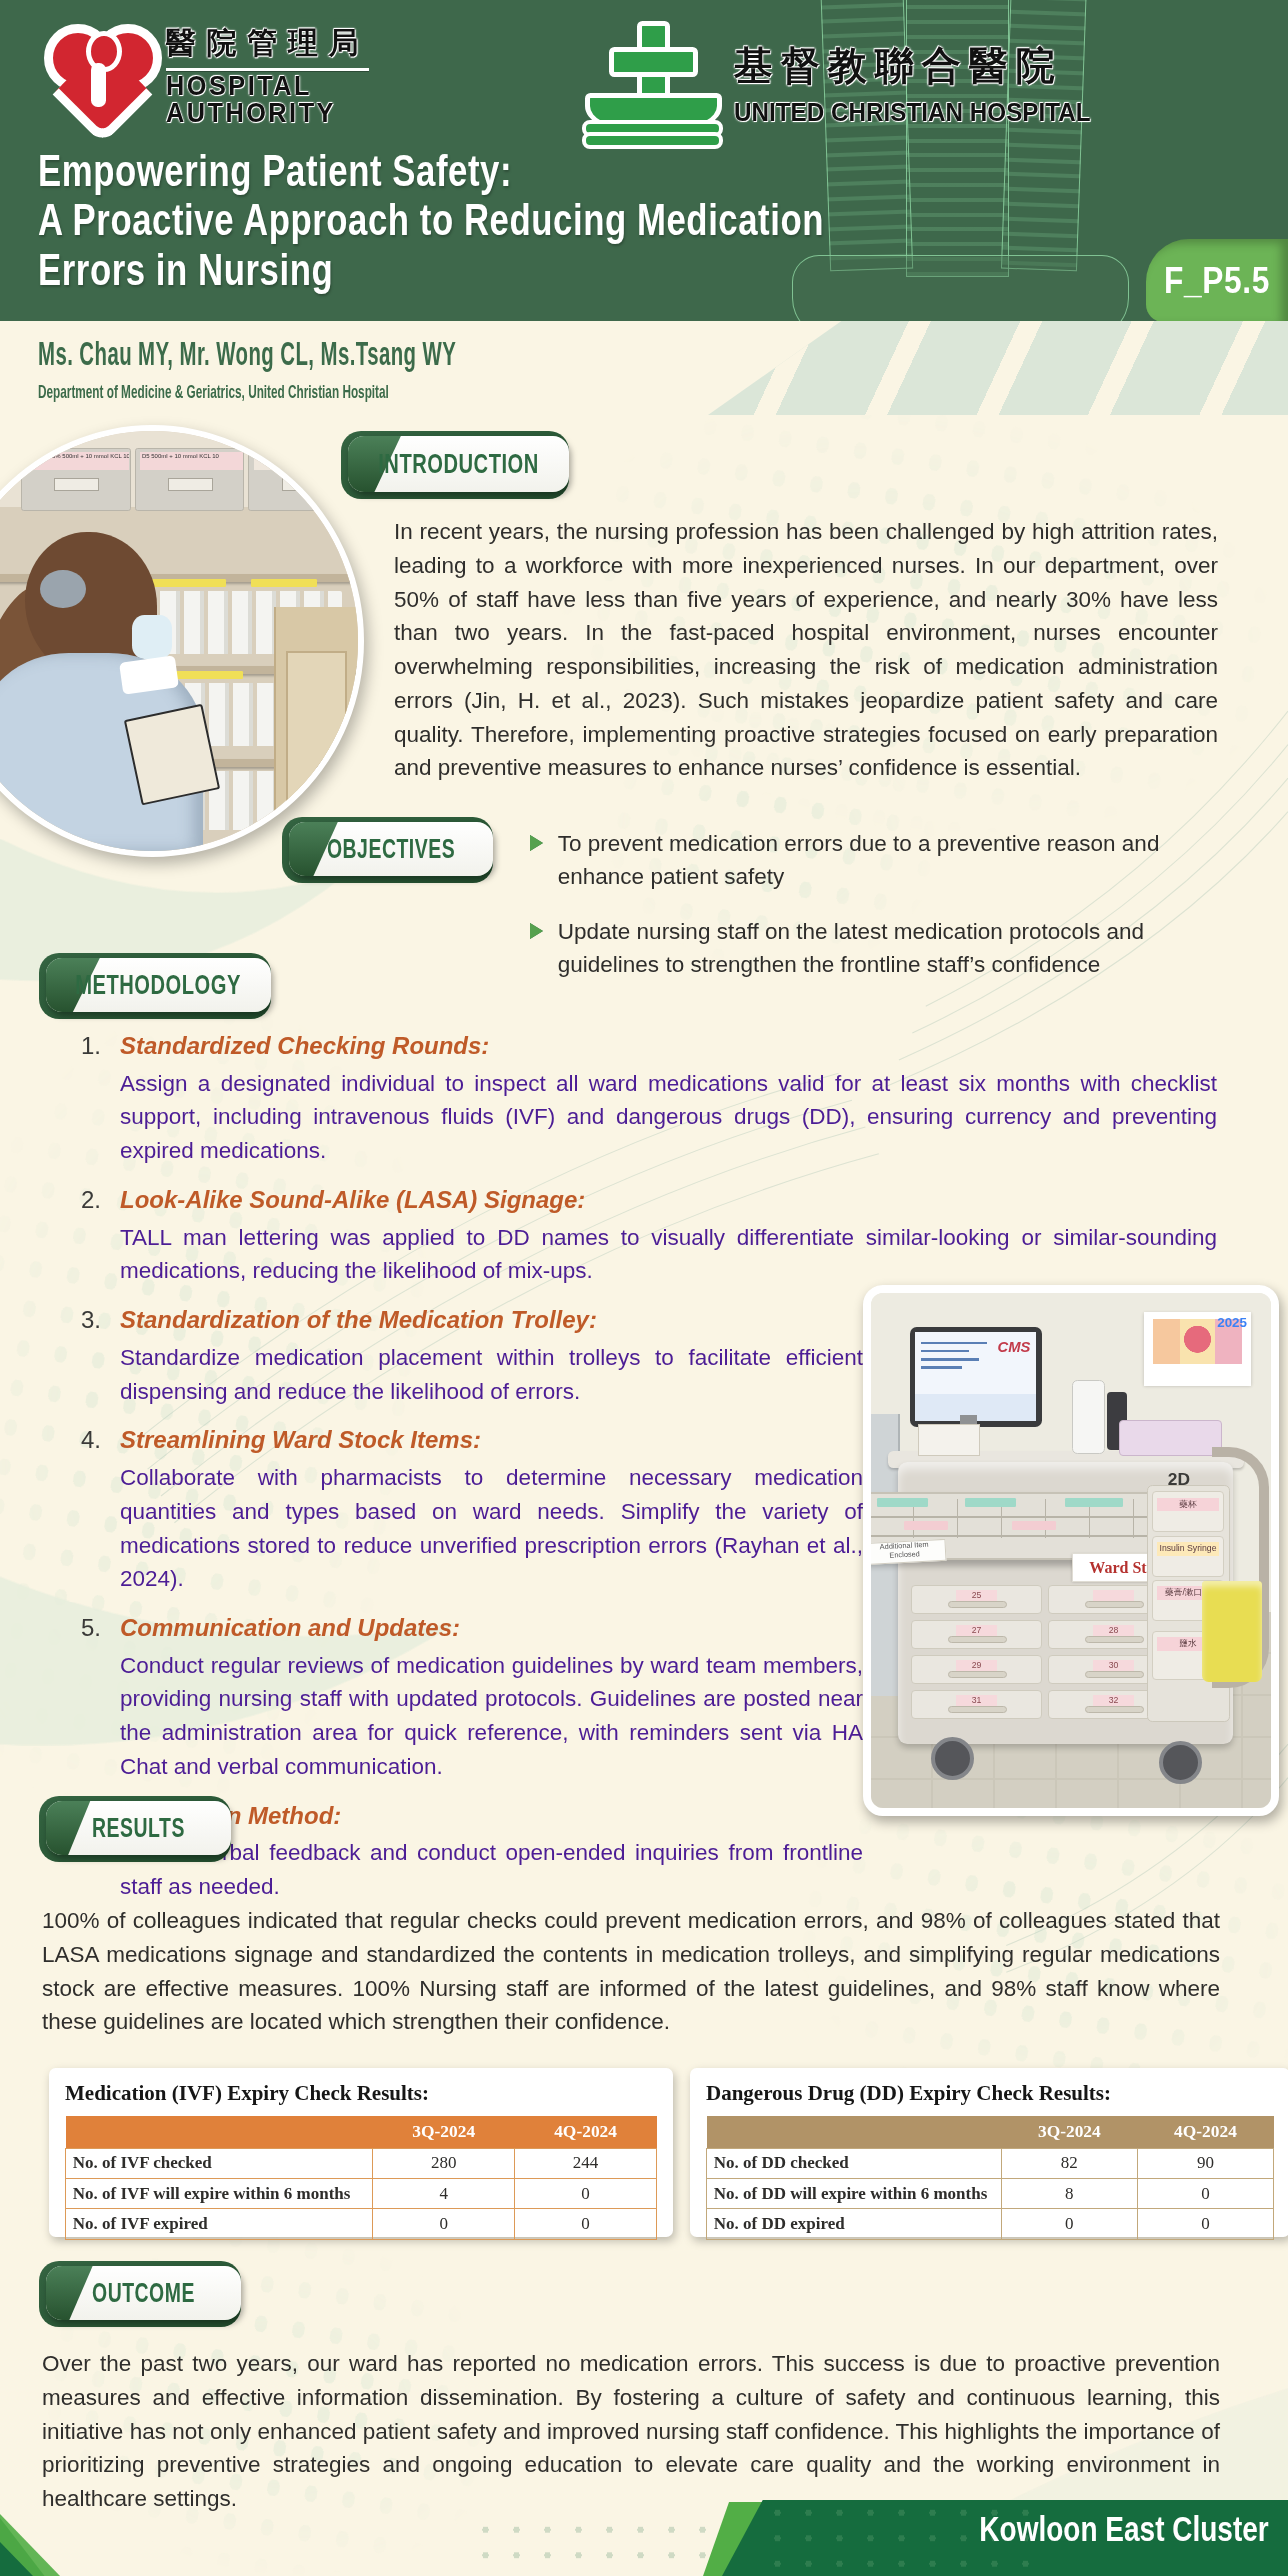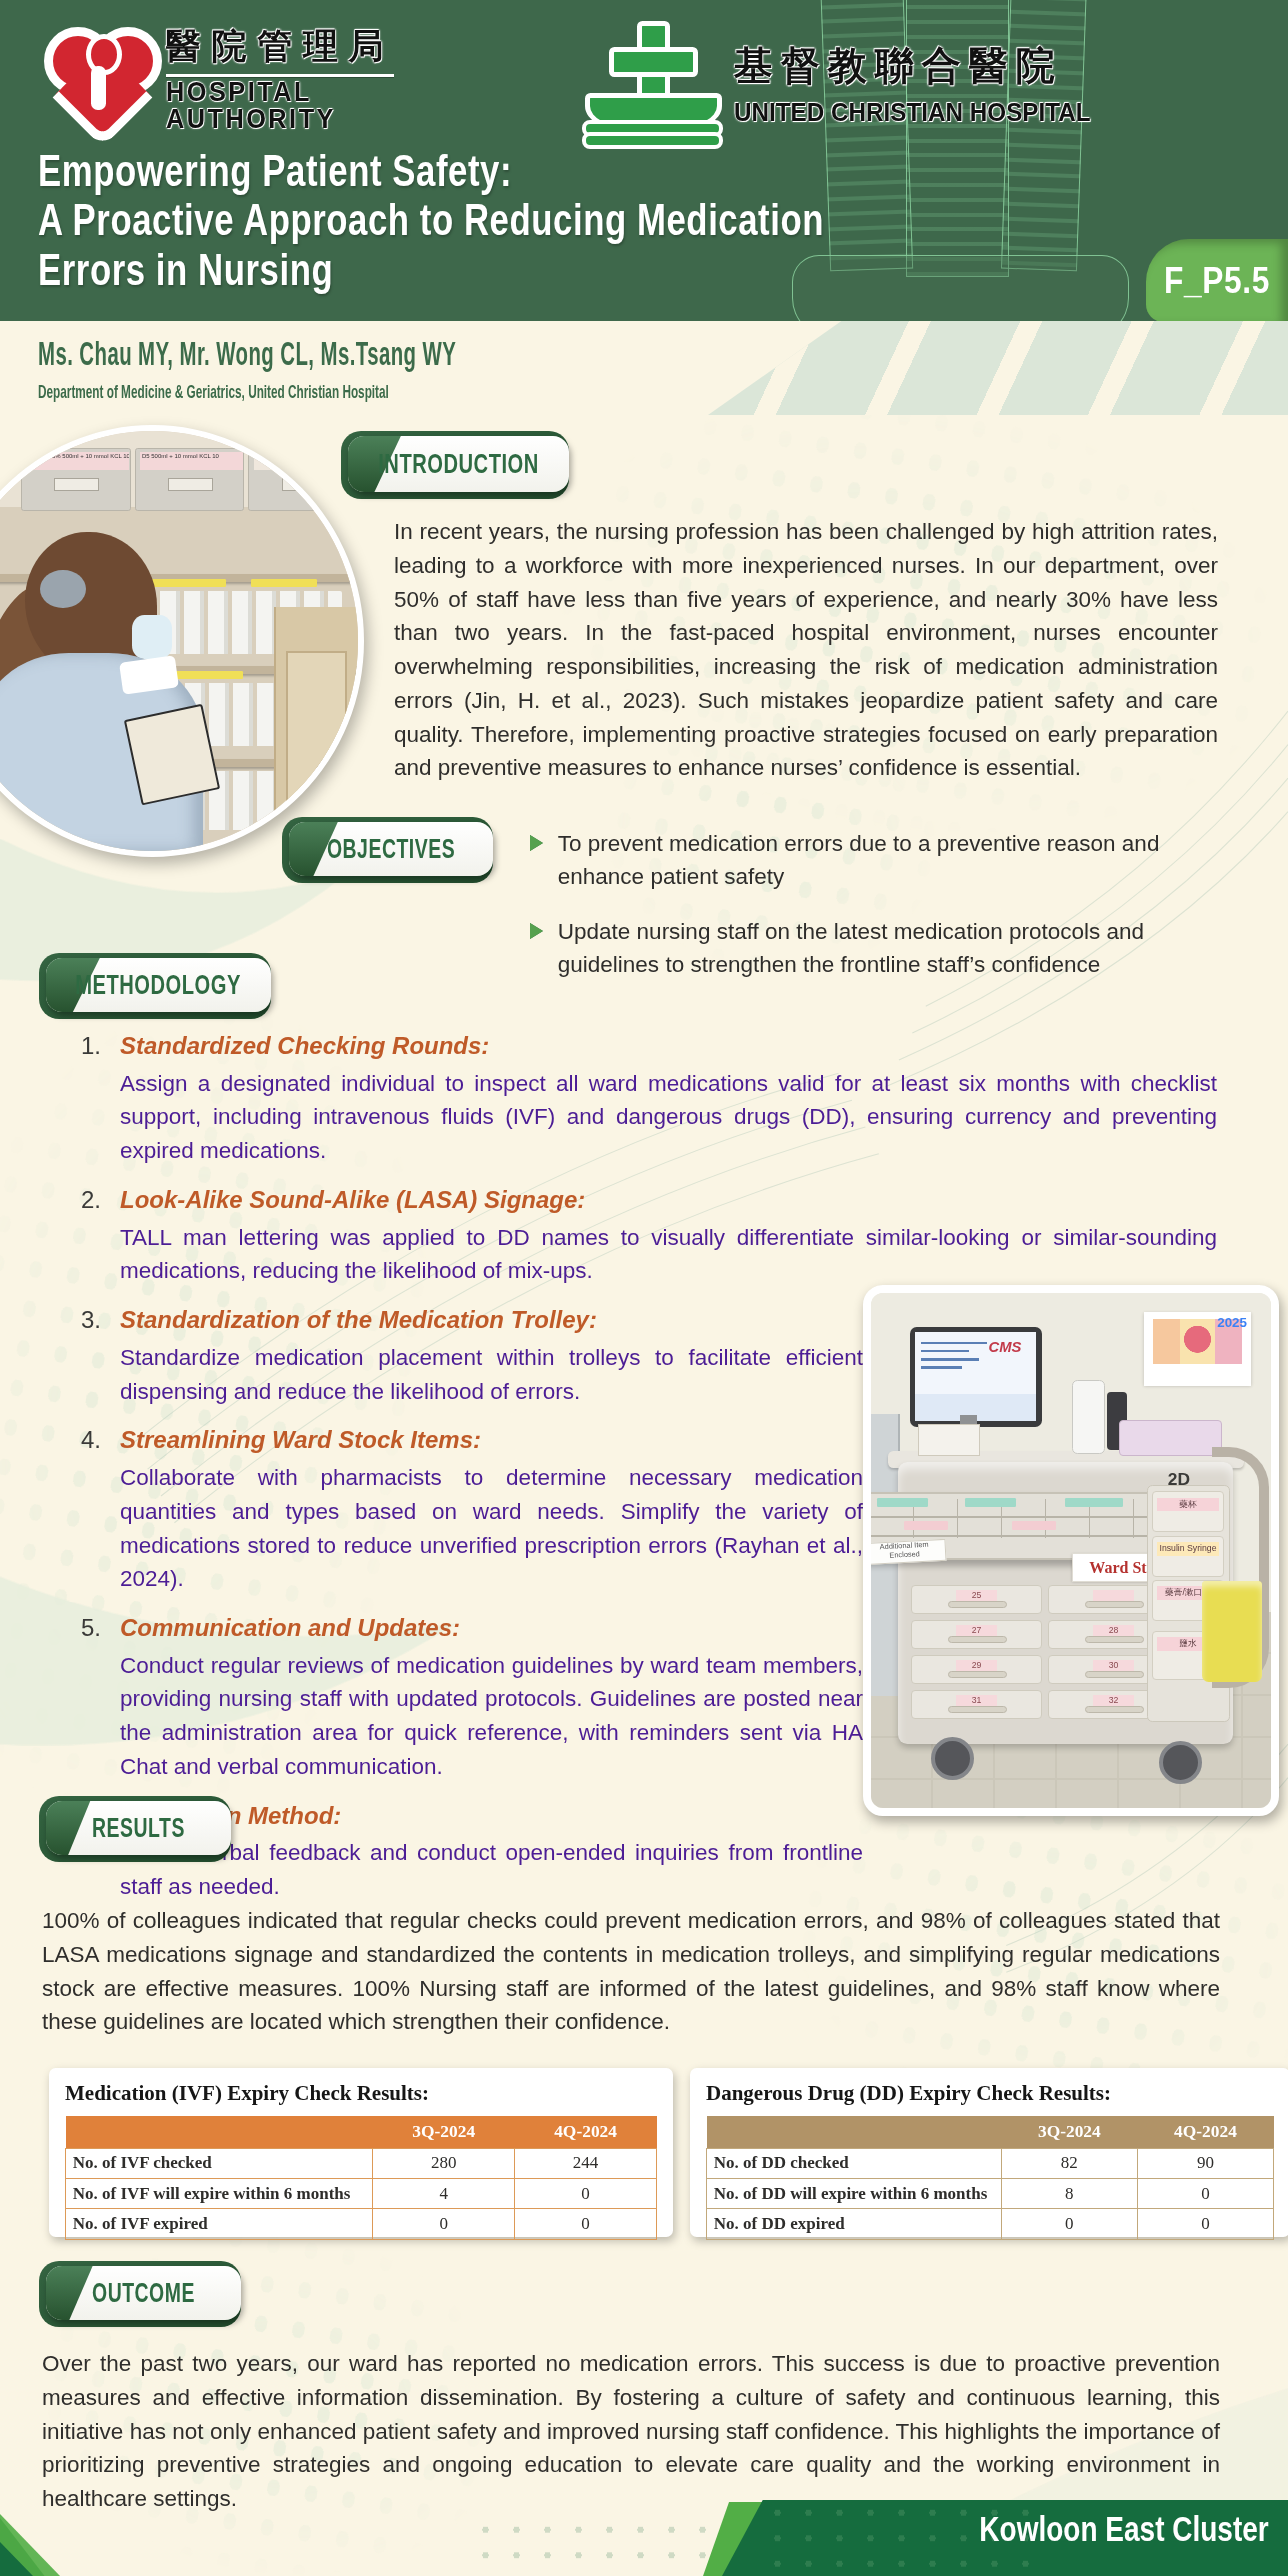"醫院管理局" .ha-cjk { font-size: 35px -> 30px }
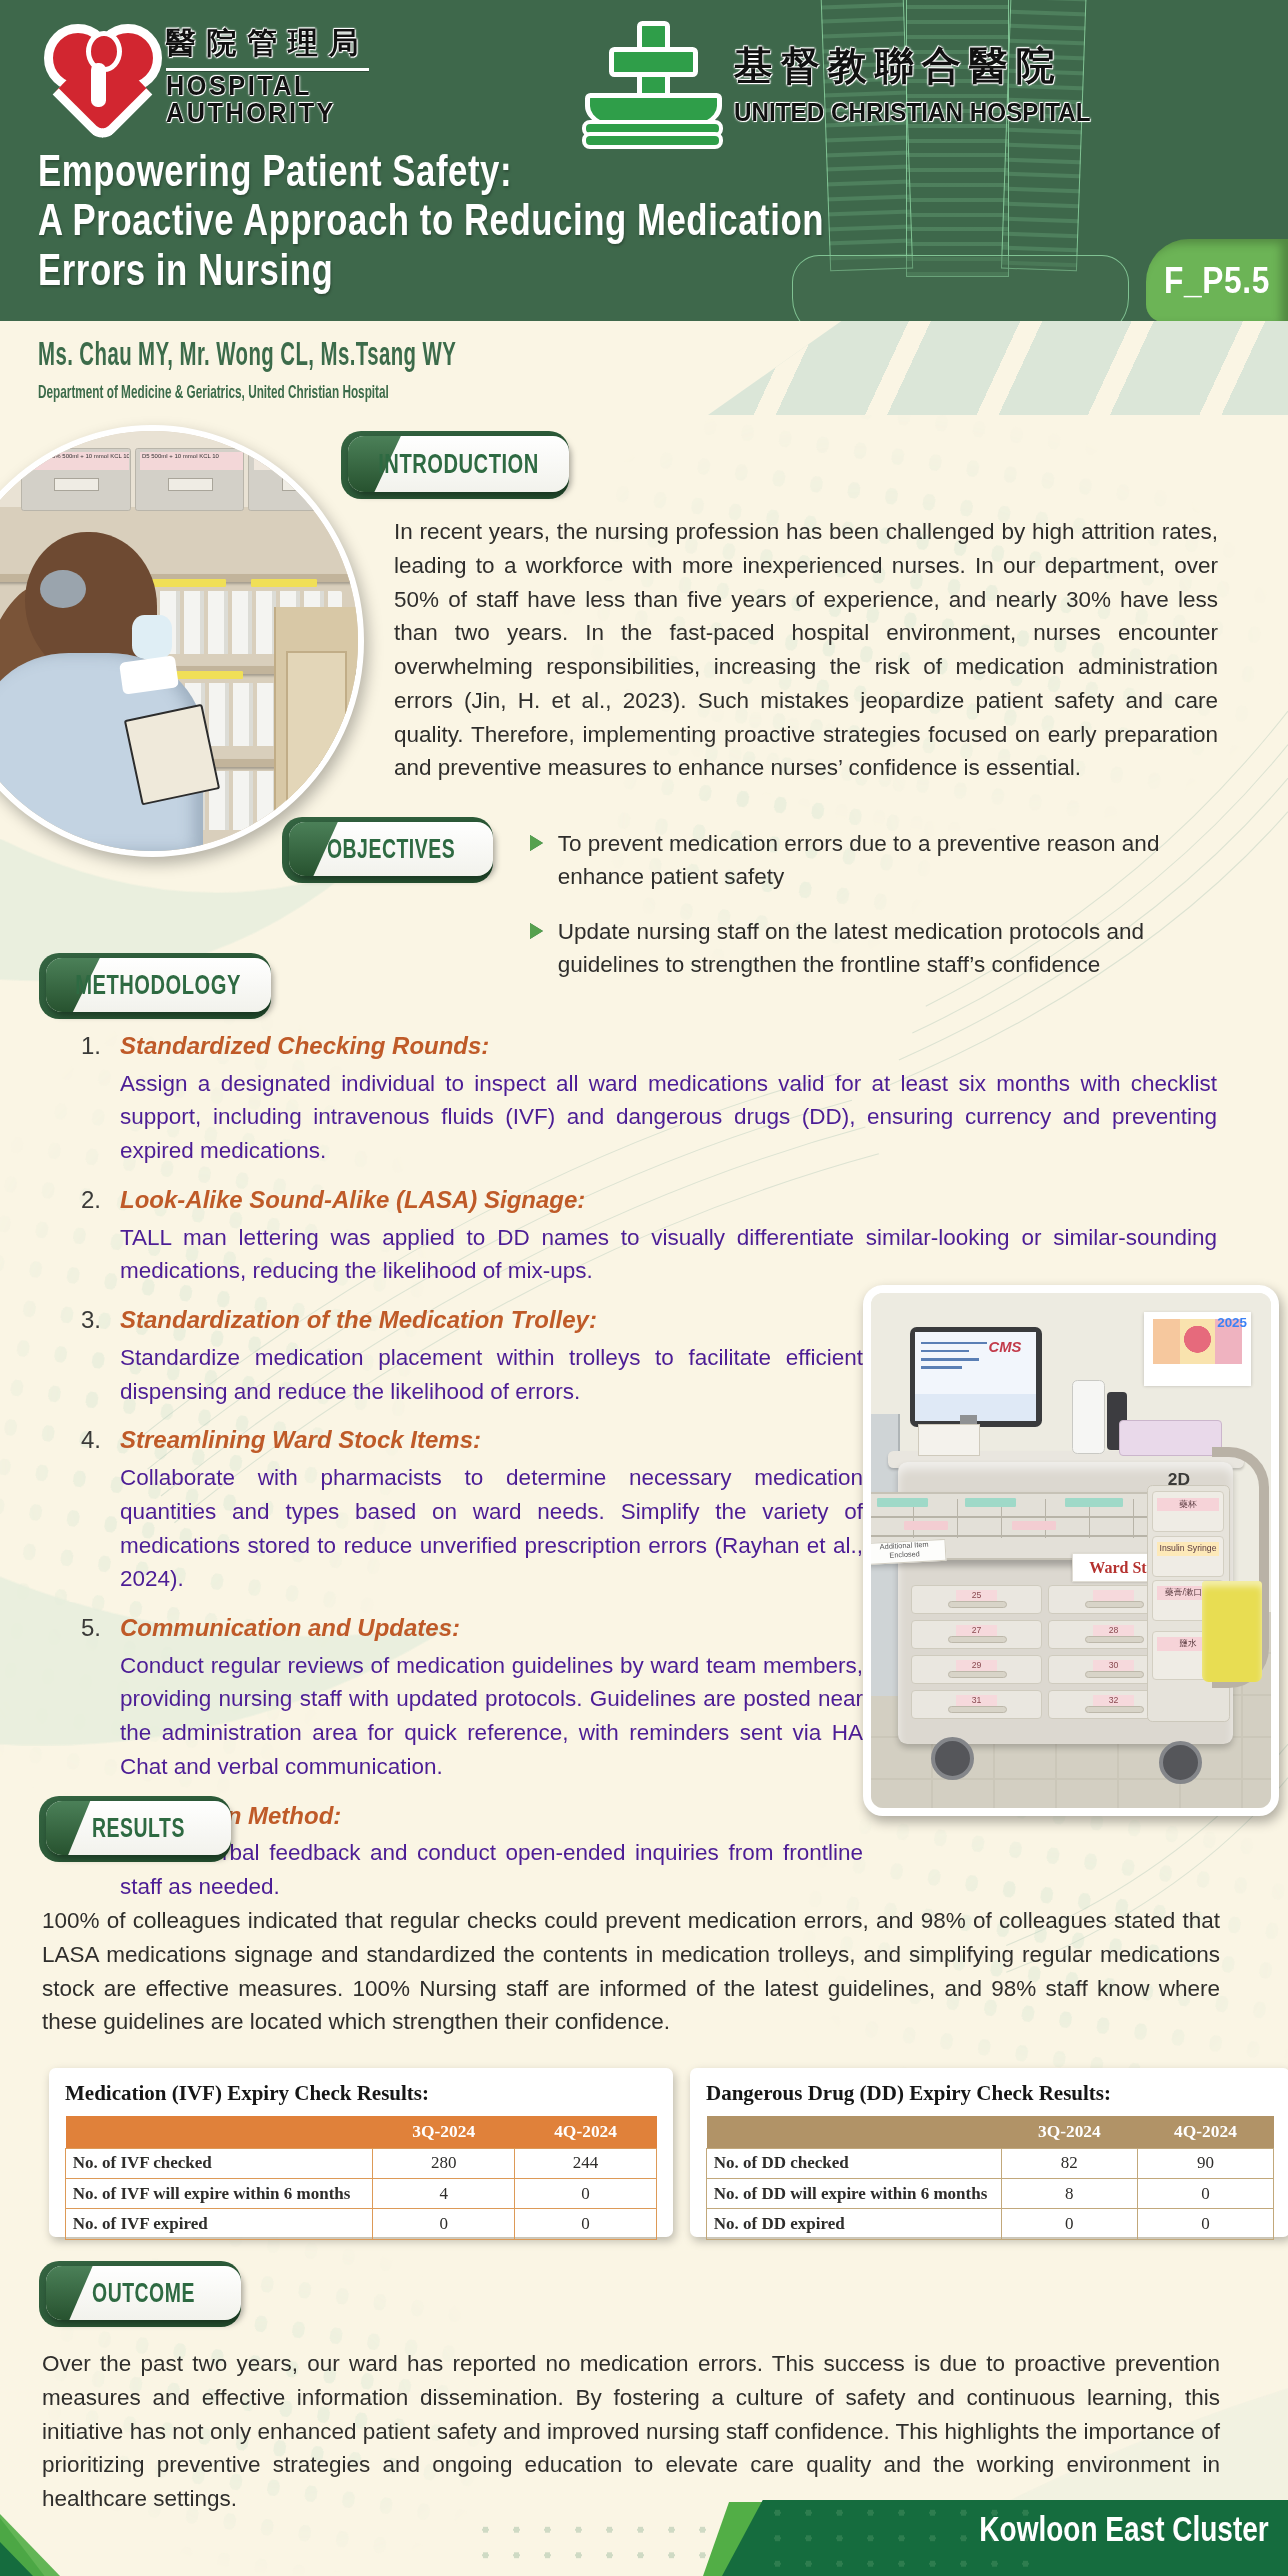"CMS" .scr .cms { right: 15px -> 6px }
